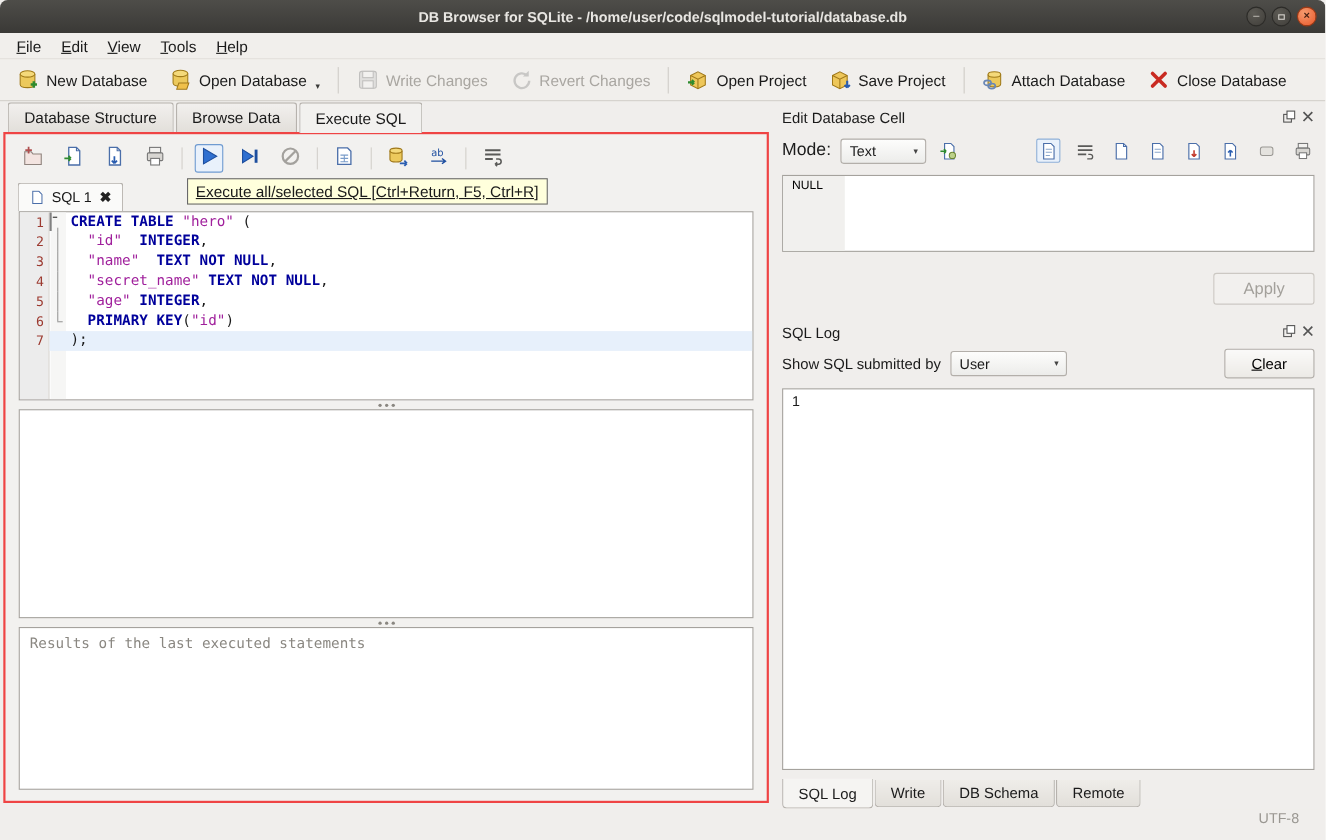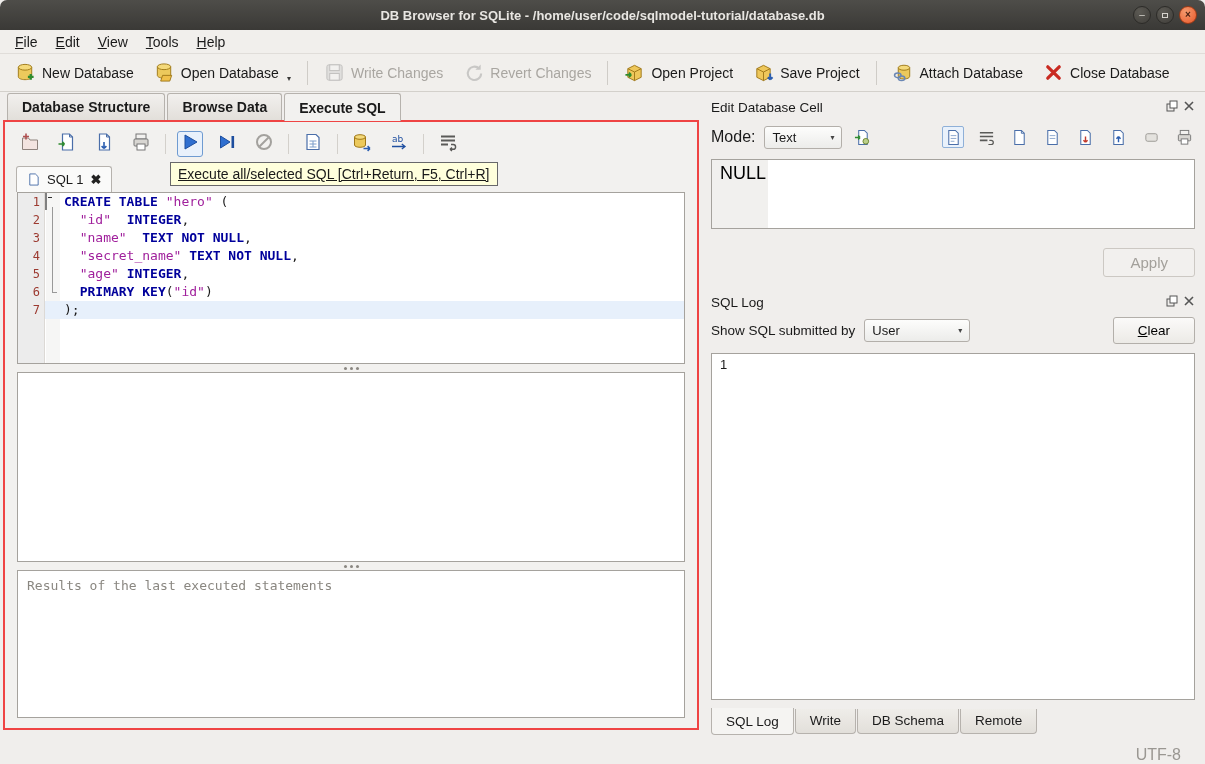"Database Structure" .mtab { font-weight: bold -> none }
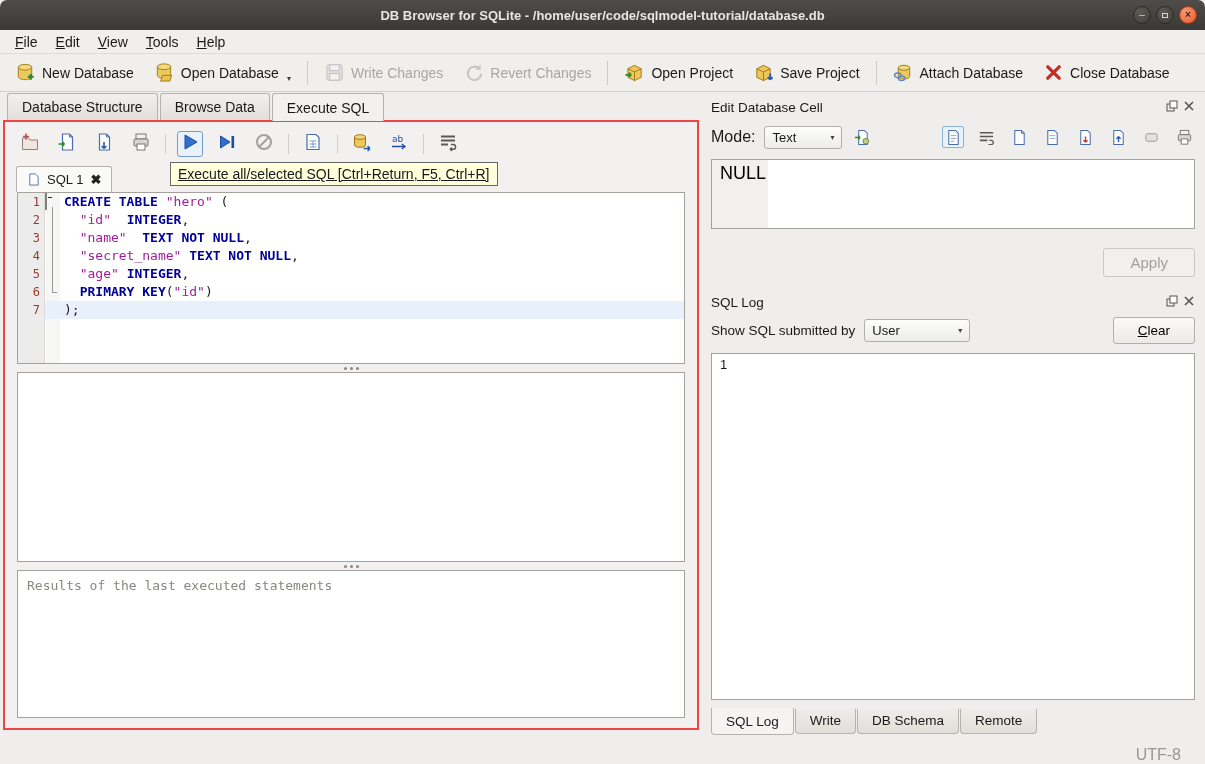"NULL" .cellgut { font-size: 18px -> 11px }
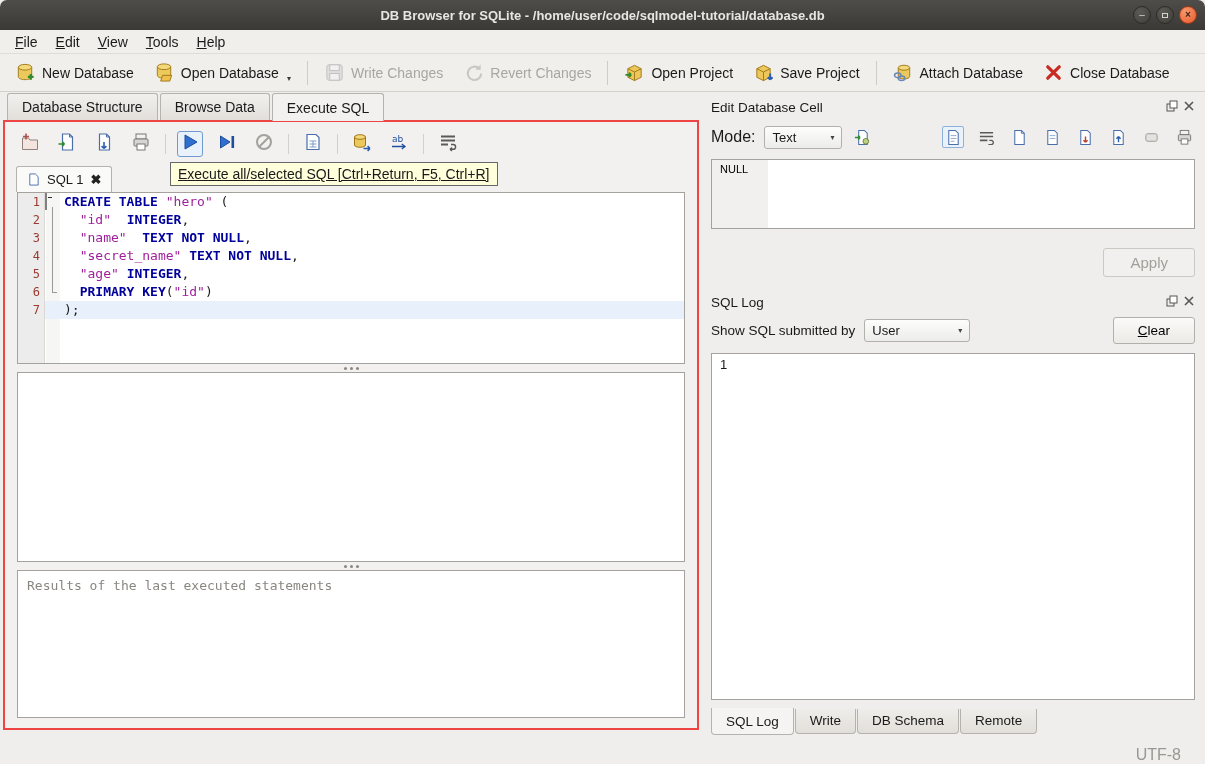"UTF-8" .statusbar { align-items: flex-end -> flex-start; font-size: 16px -> 13px }
